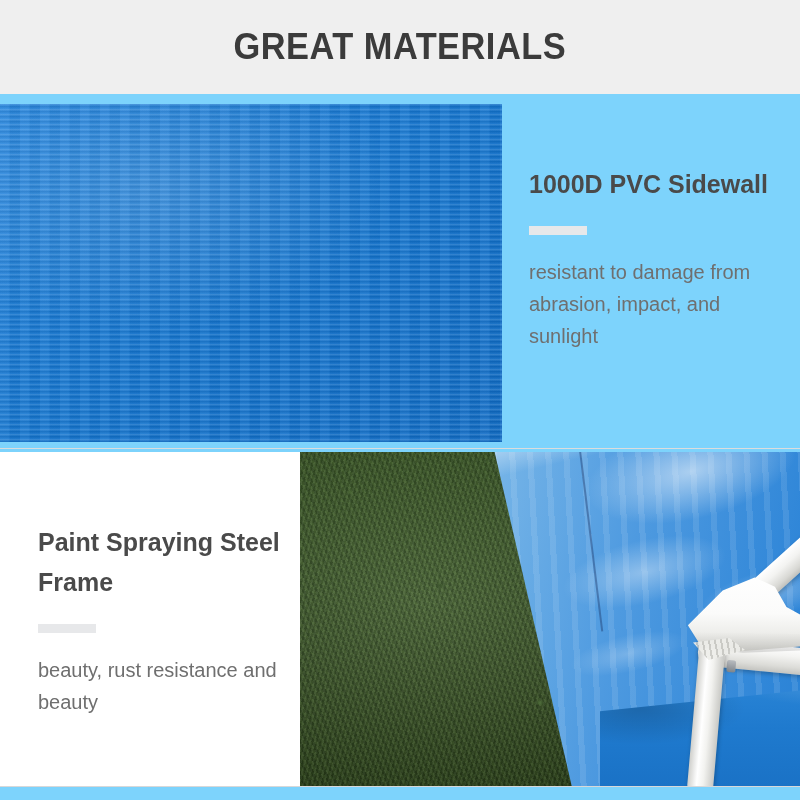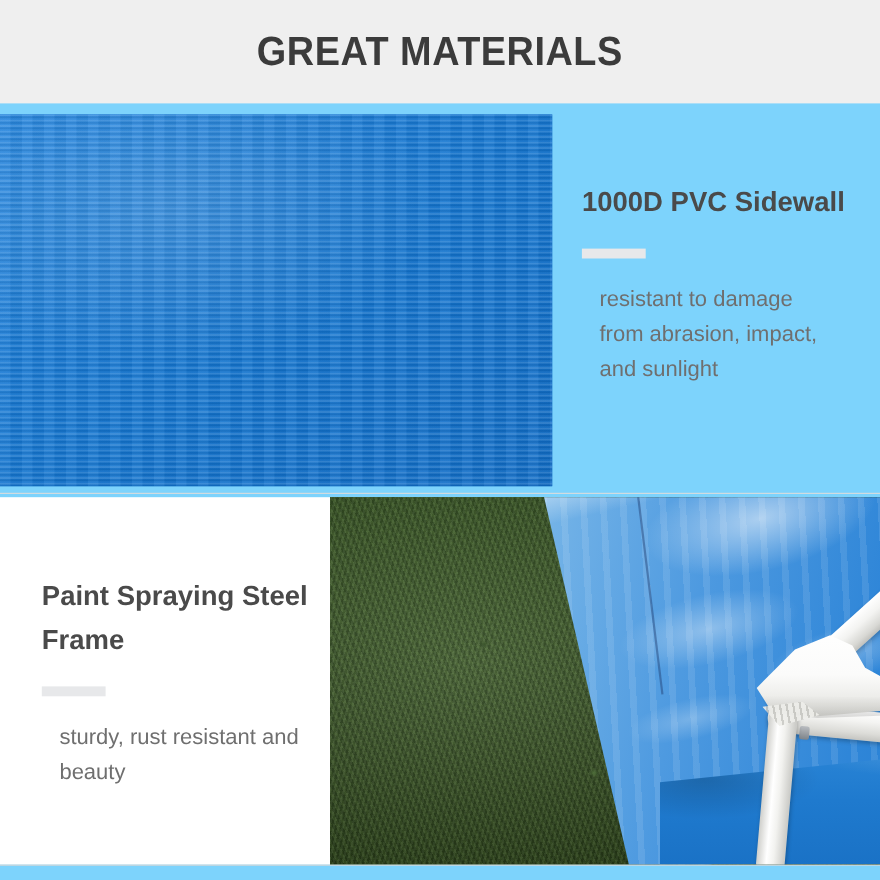"resistant to damage from abrasion," .block-body { margin: 16px -> 0 }
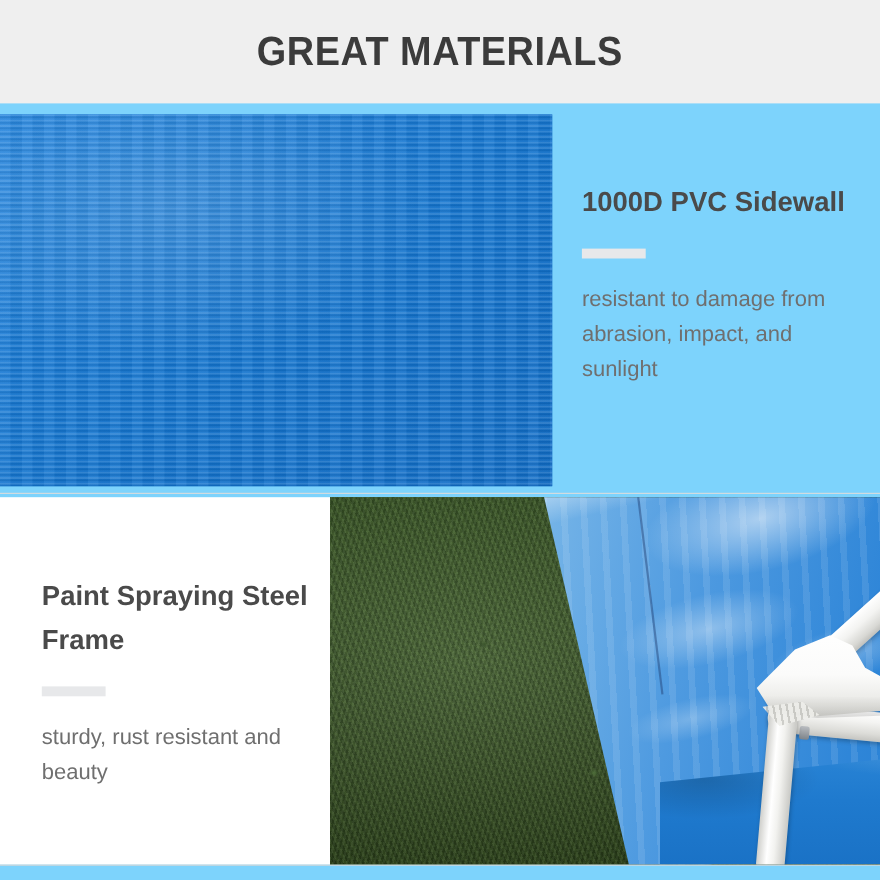"sturdy, rust resistant and beauty" p.block-body { text: sturdy, rust resistant -> beauty, rust resistance }
